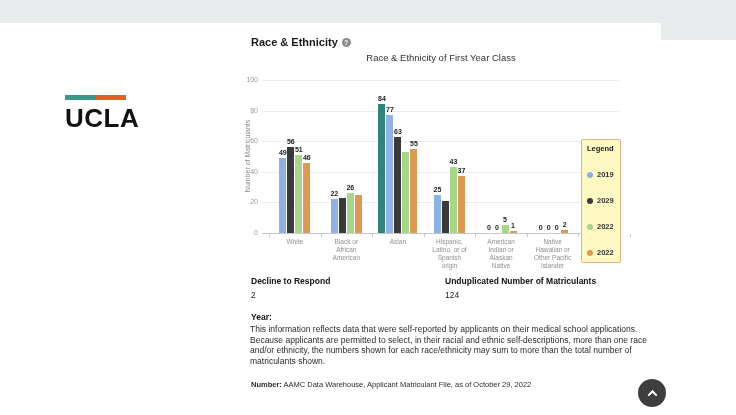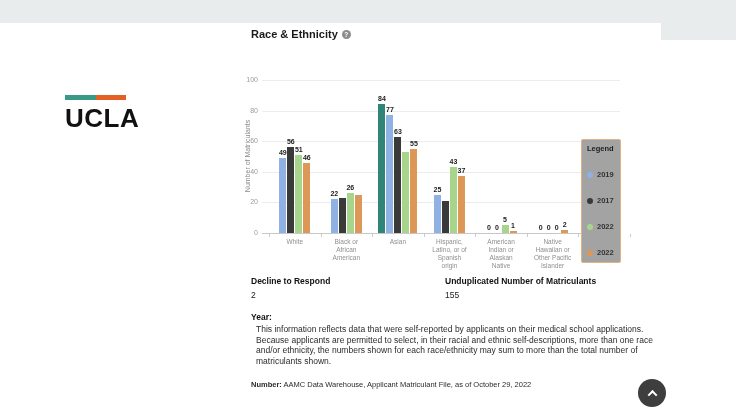"Race & Ethnicity" .section-header { top: 5px -> 13px }
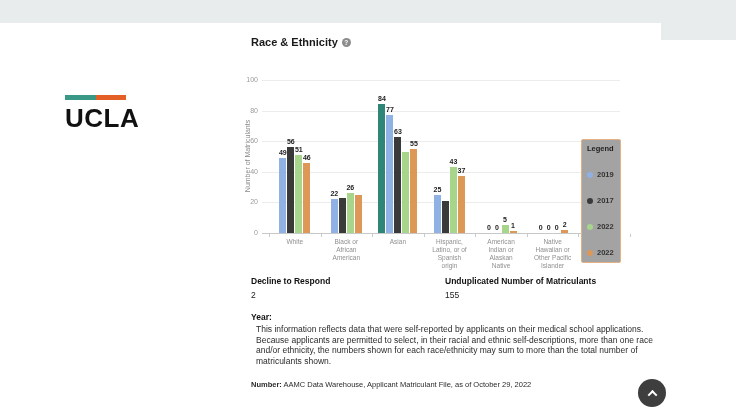"Race & Ethnicity of First" div.chart-title { html: none -> <div>Race &amp; Ethnicity of First Year Class</div> }
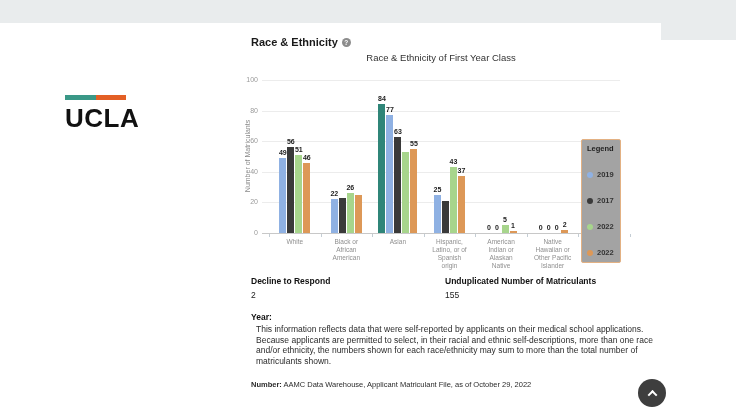"Legend" .legend-box { background: #a3a3a3 -> #fef9c3 }
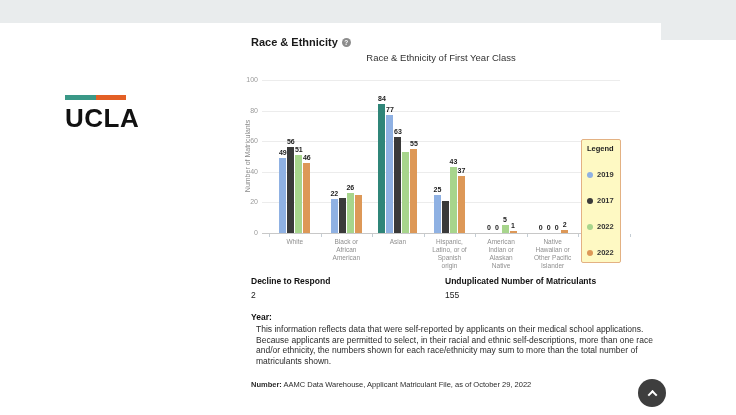"2017" div.legend-label { text: 2017 -> 2029 }
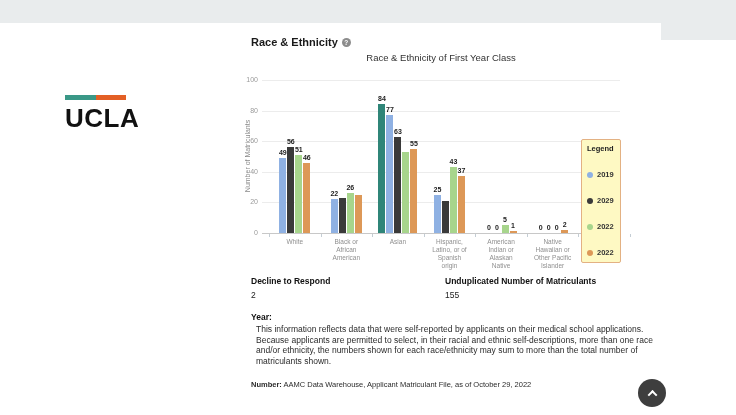"155" div.stat-value { text: 155 -> 124 }
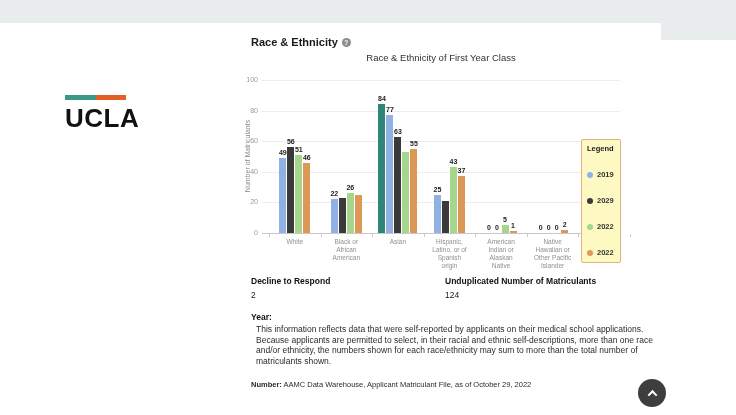"This information reflects data that" .note-body { left: 20px -> 14px }
